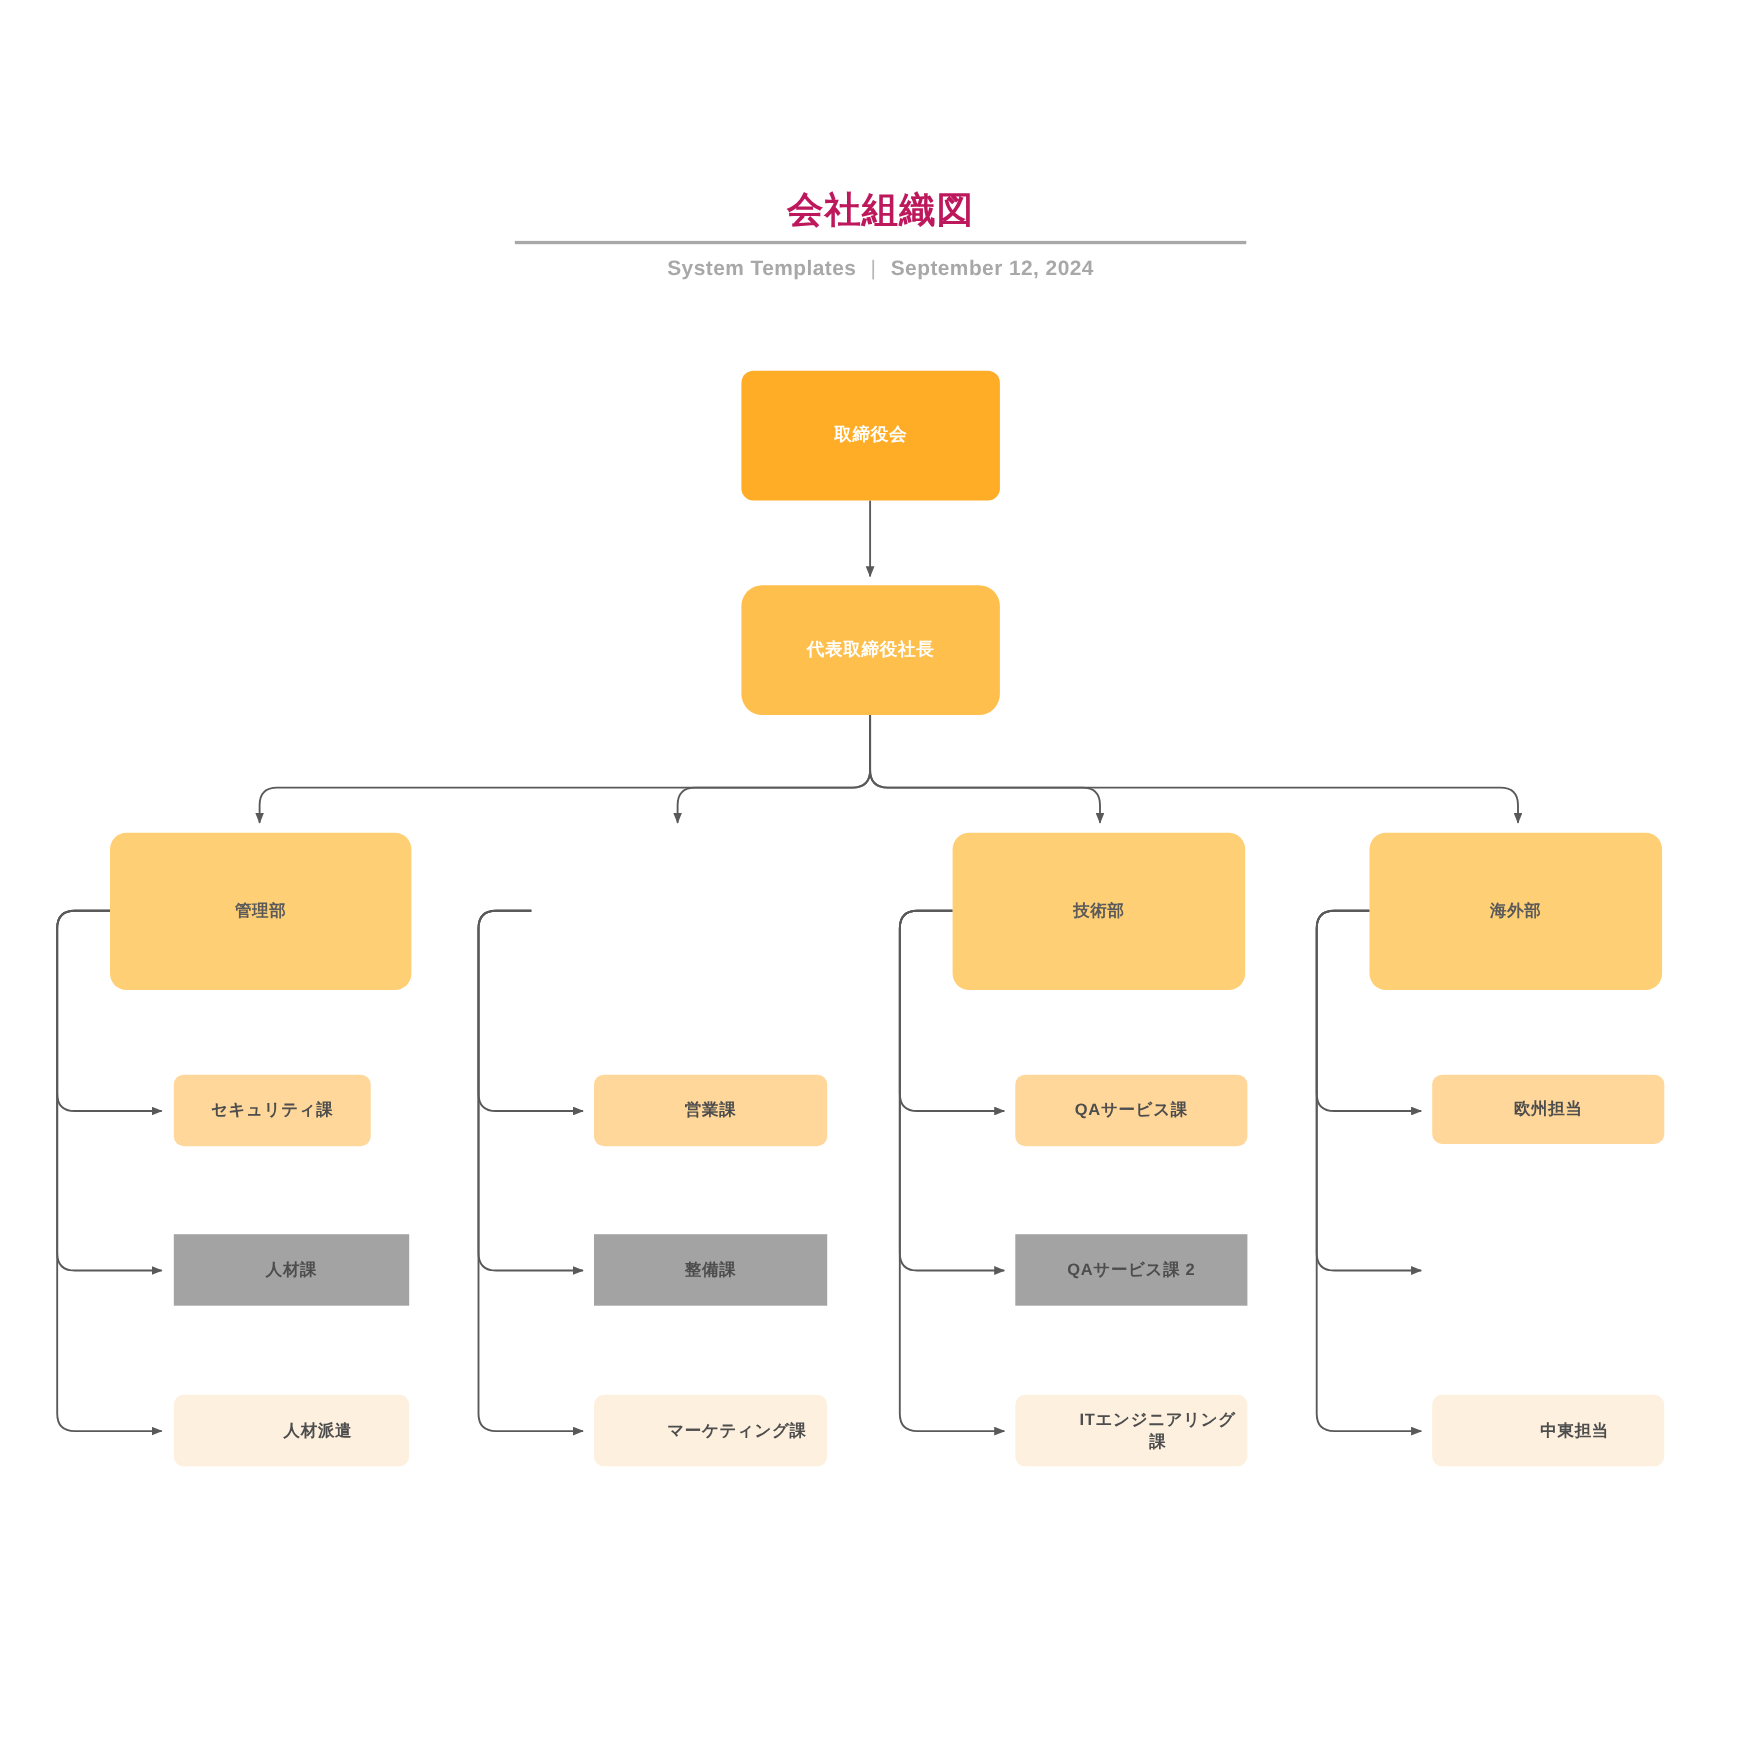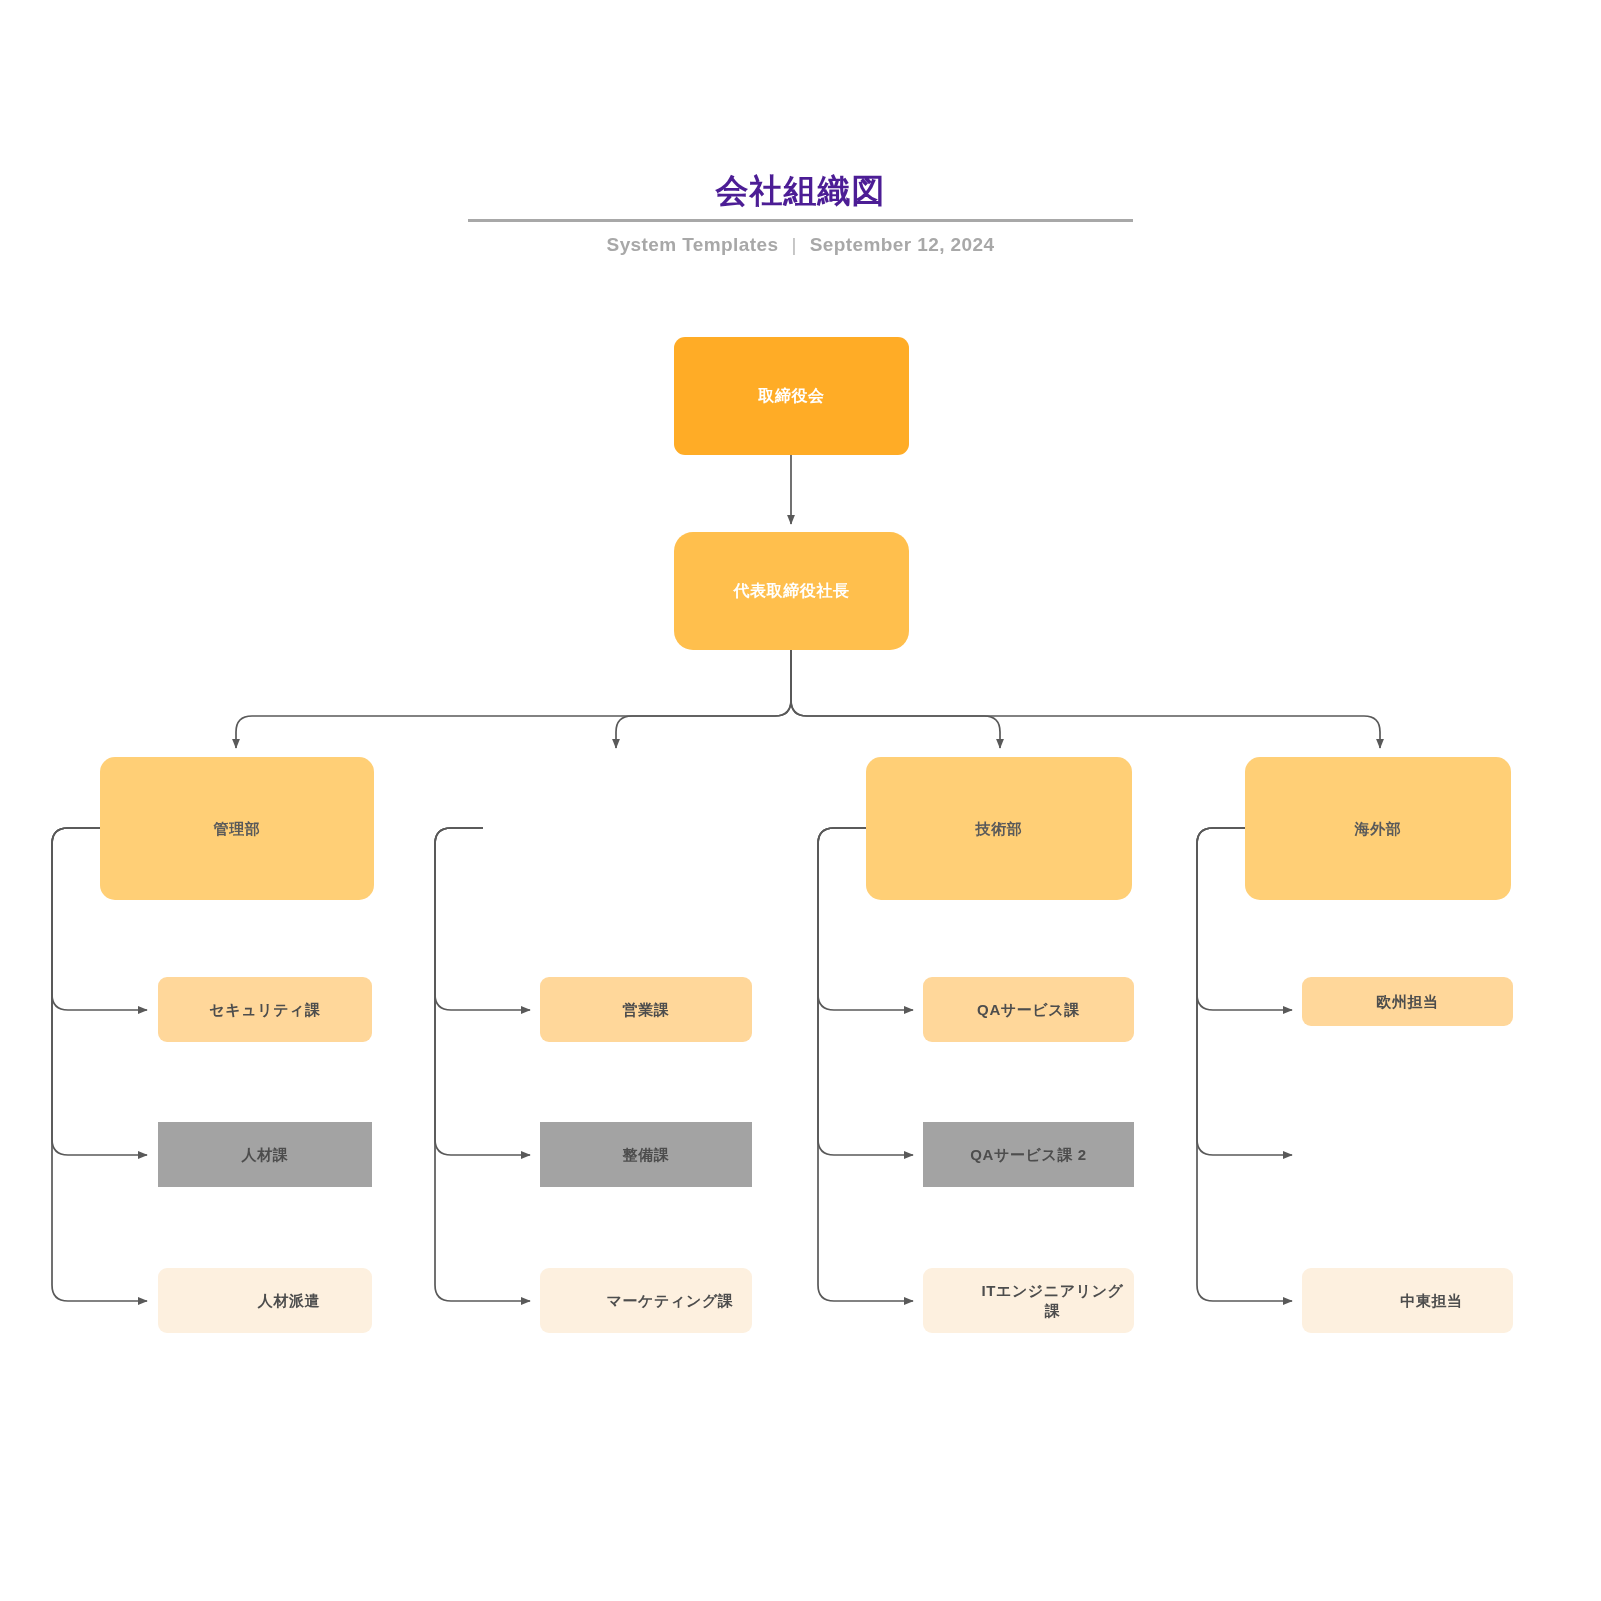"会社組織図" #doc-title { color: #4c1d95 -> #be185d }
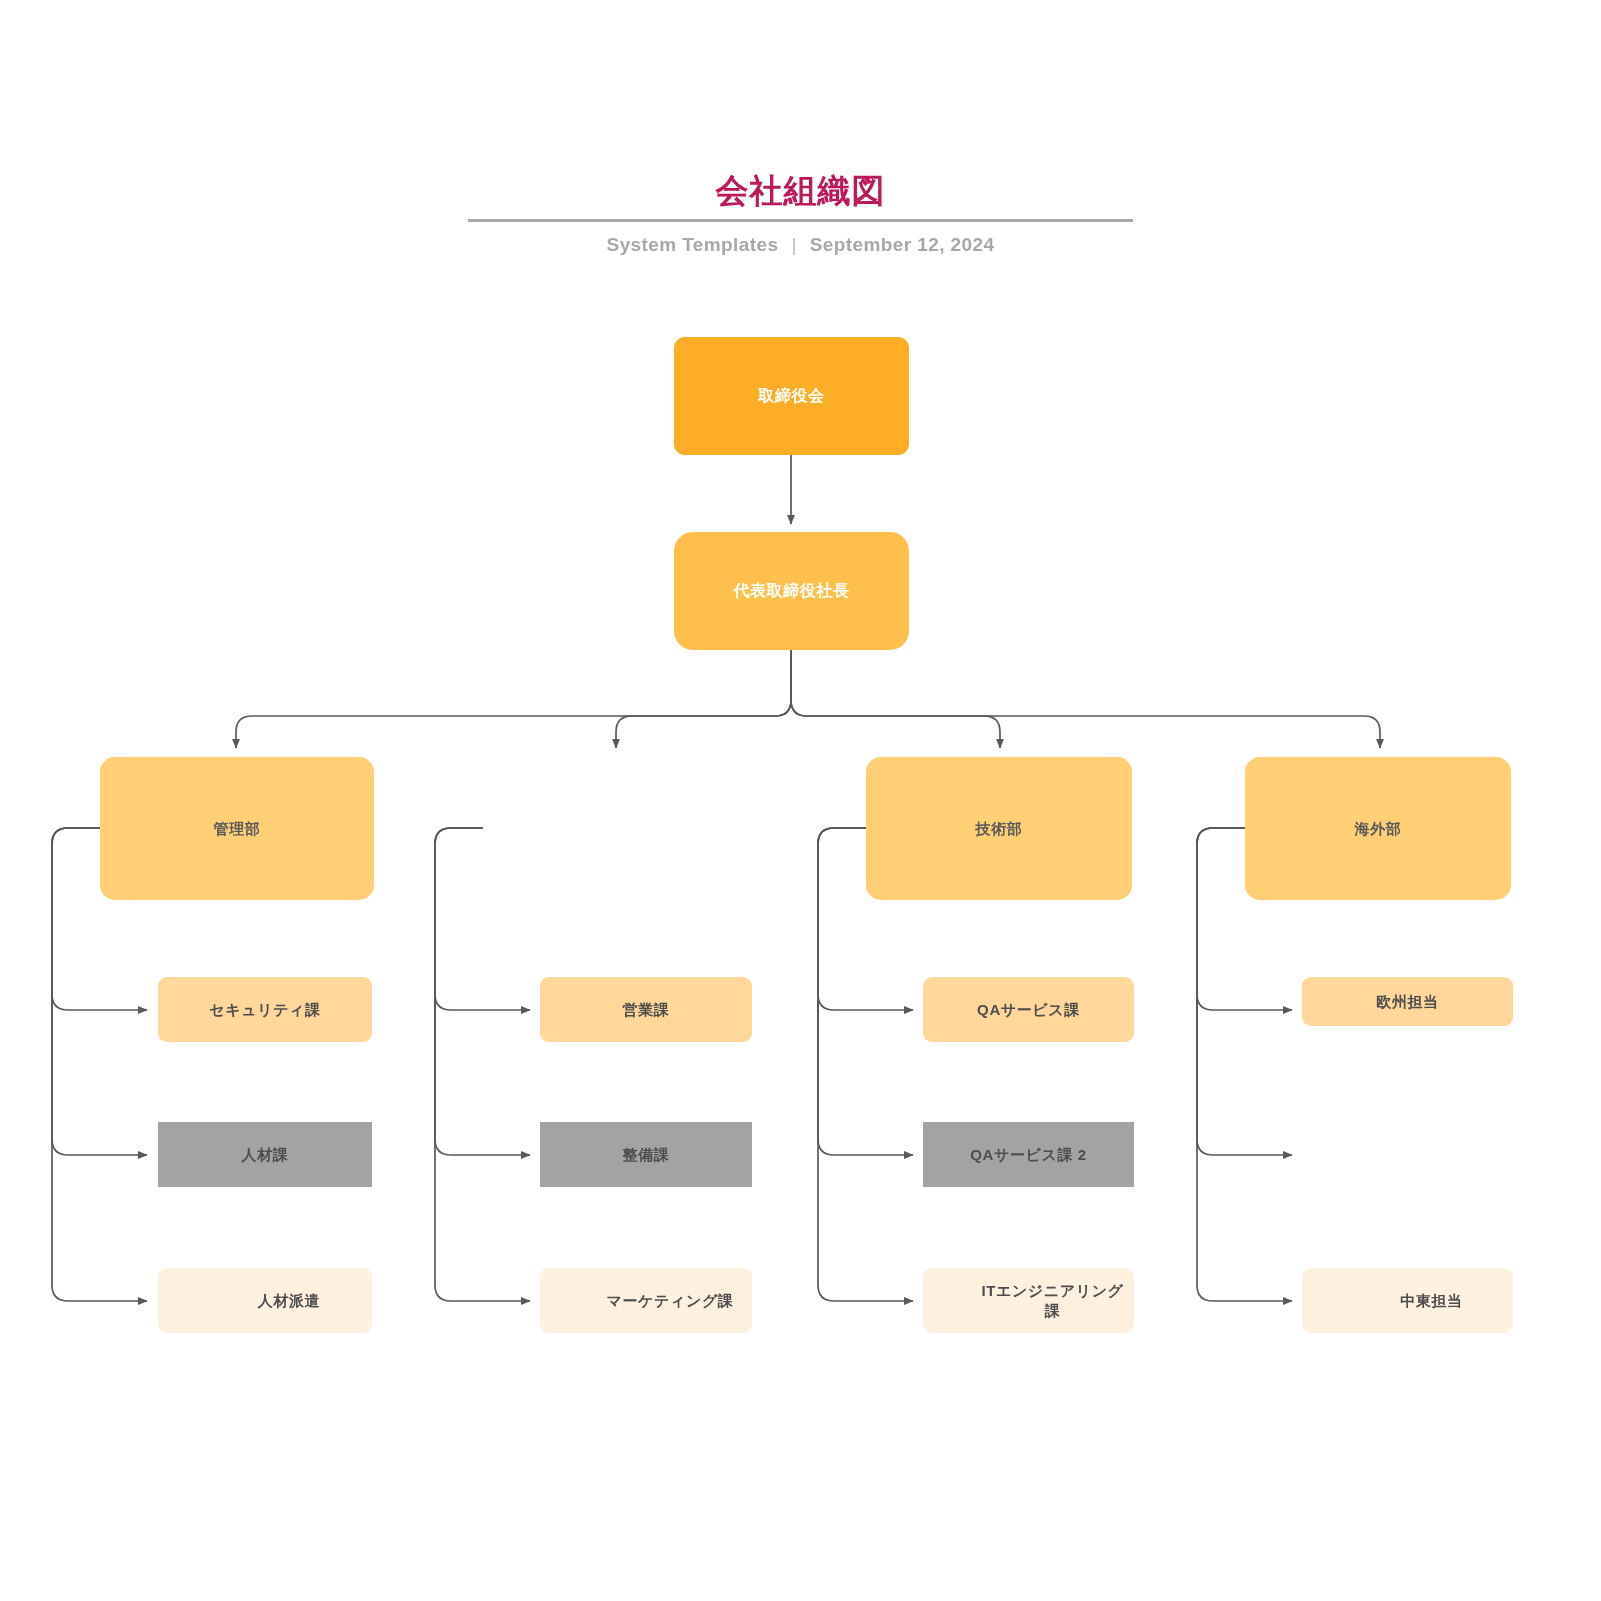"セキュリティ課" div.node { width: 214px -> 179px }
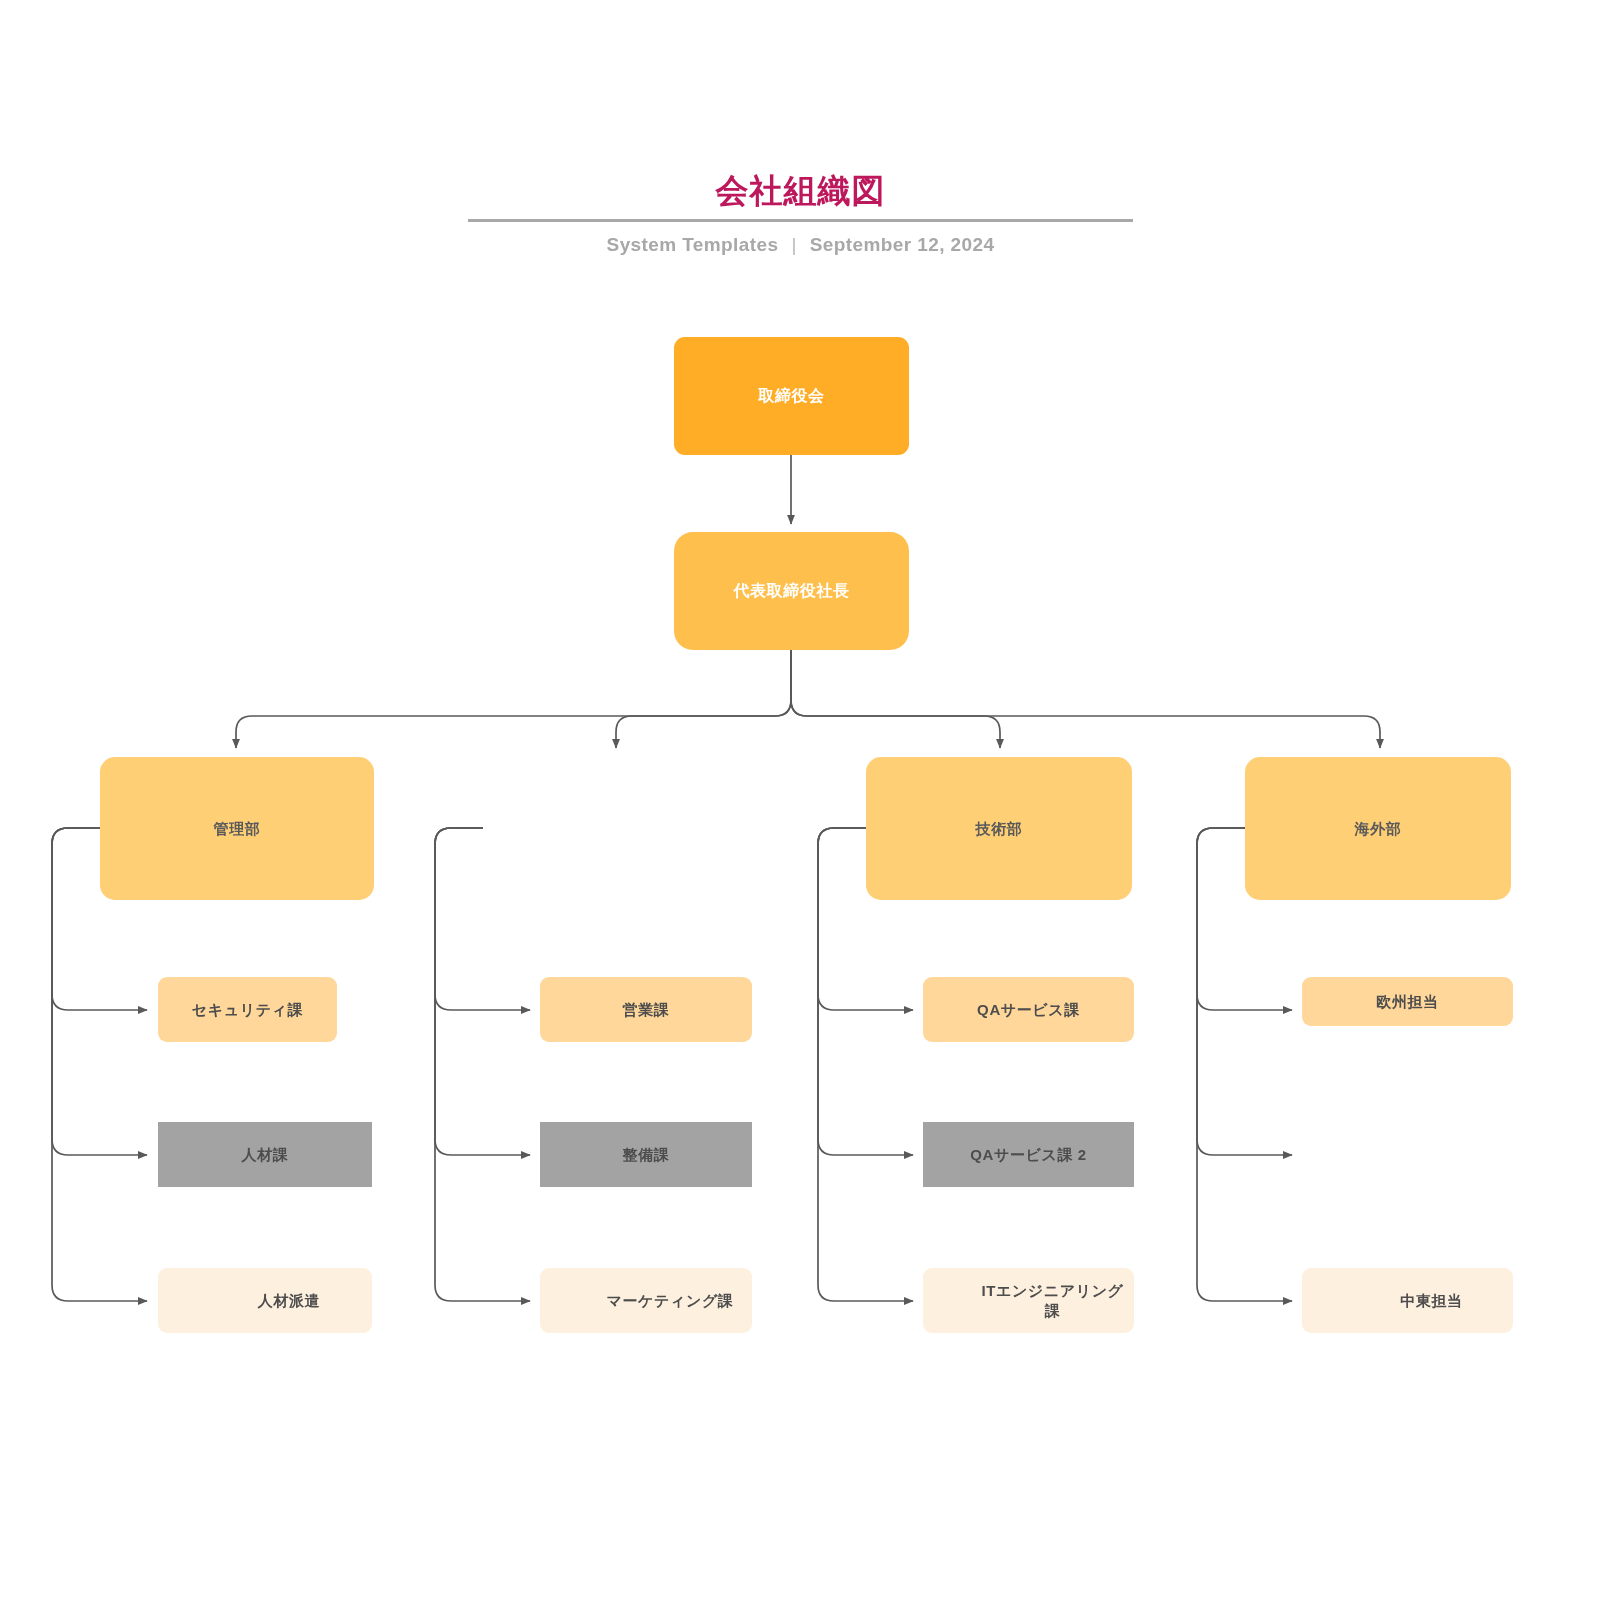"欧州担当" div.node { height: 49px -> 63px }
